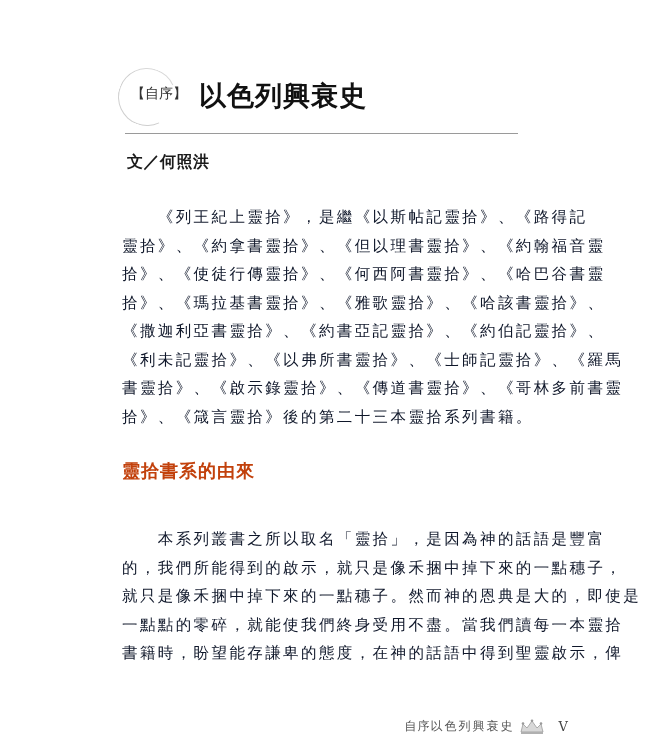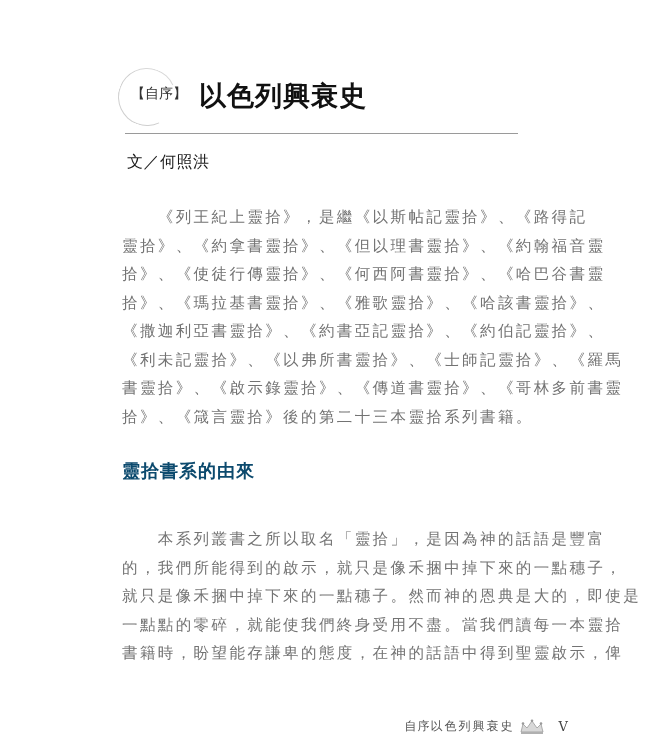"文／何照洪" .byline { font-weight: normal -> bold }
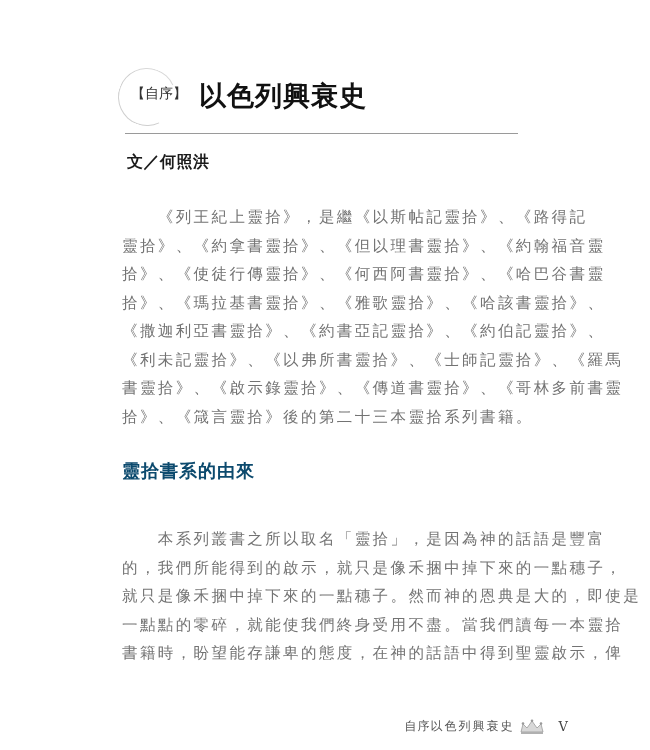"《列王紀上靈拾》，是繼《以斯帖記靈拾》、《路得記" .para { color: #737373 -> #0f172a }
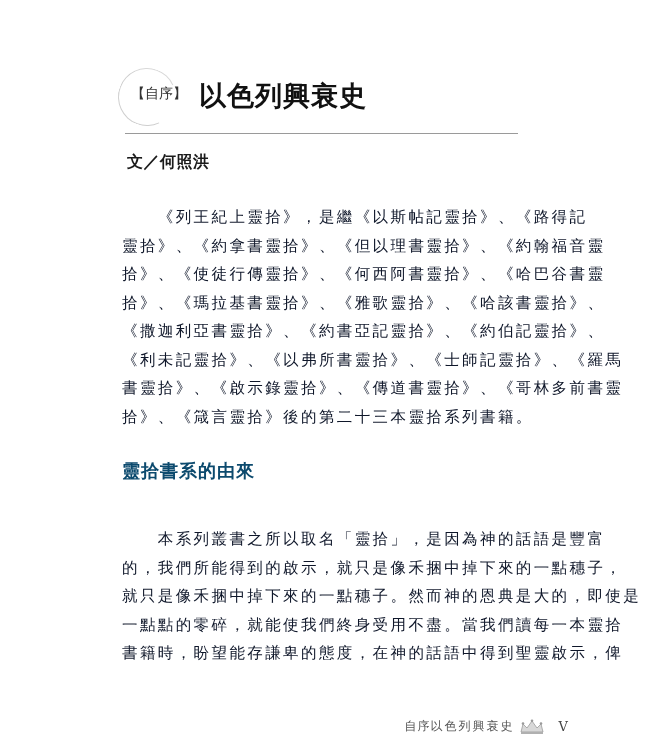"靈拾書系的由來" .subheading { color: #0c4a6e -> #c2410c }
